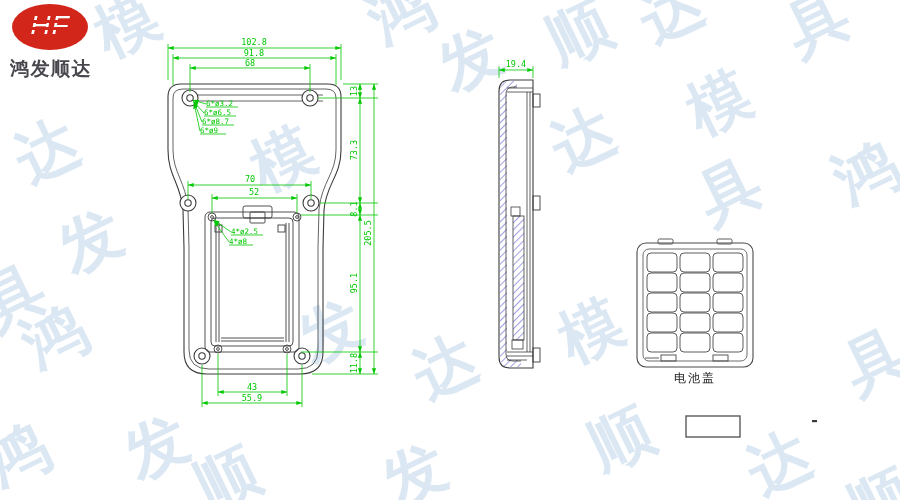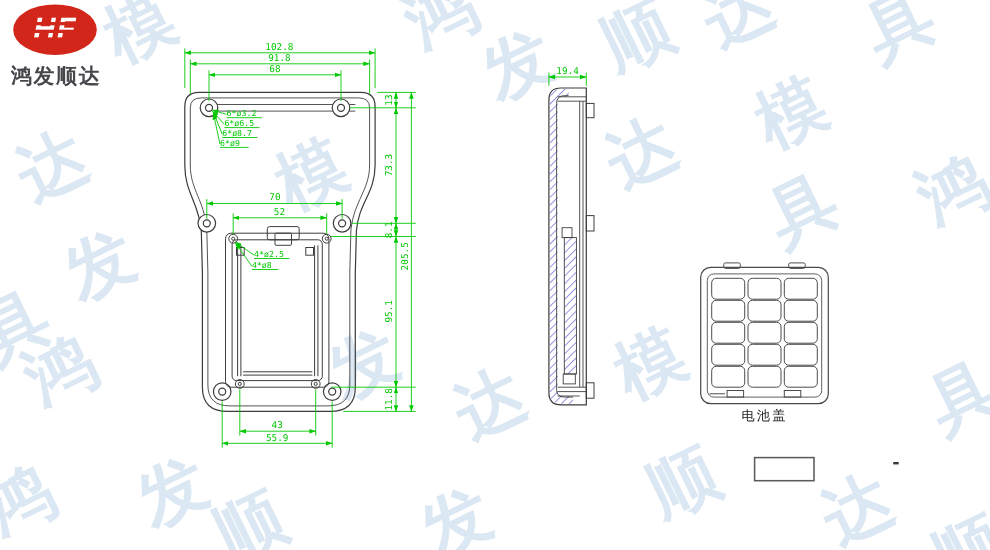"HF" #logo-text { font-weight: bold -> normal }
